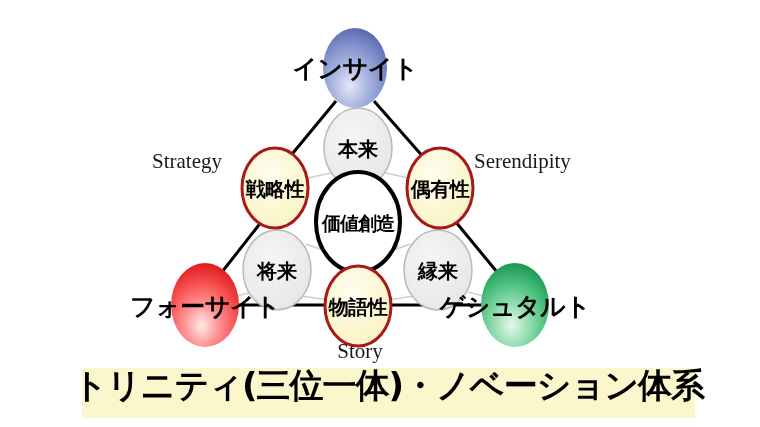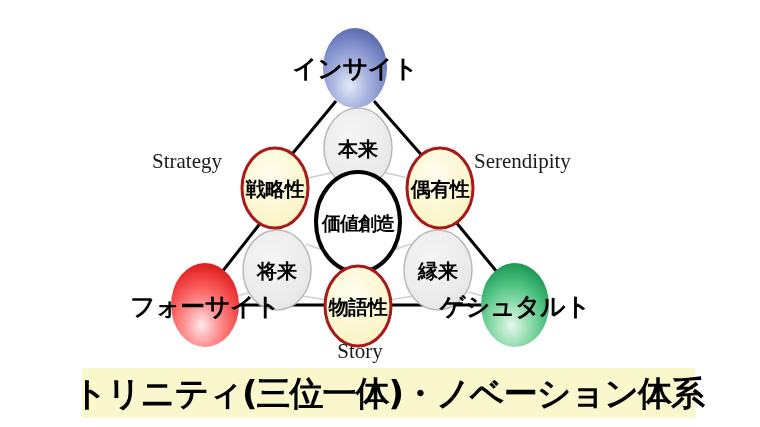"トリニティ(三位一体)・ノベーション体系" #banner { align-items: center -> none }
